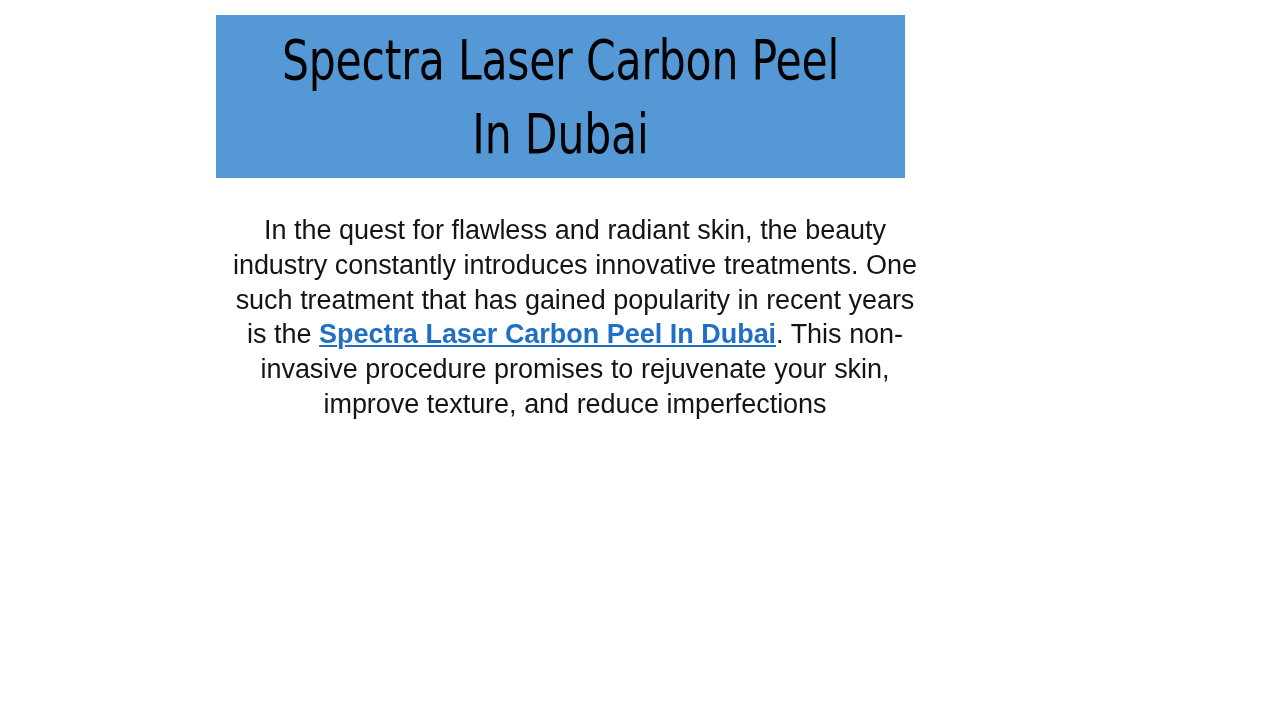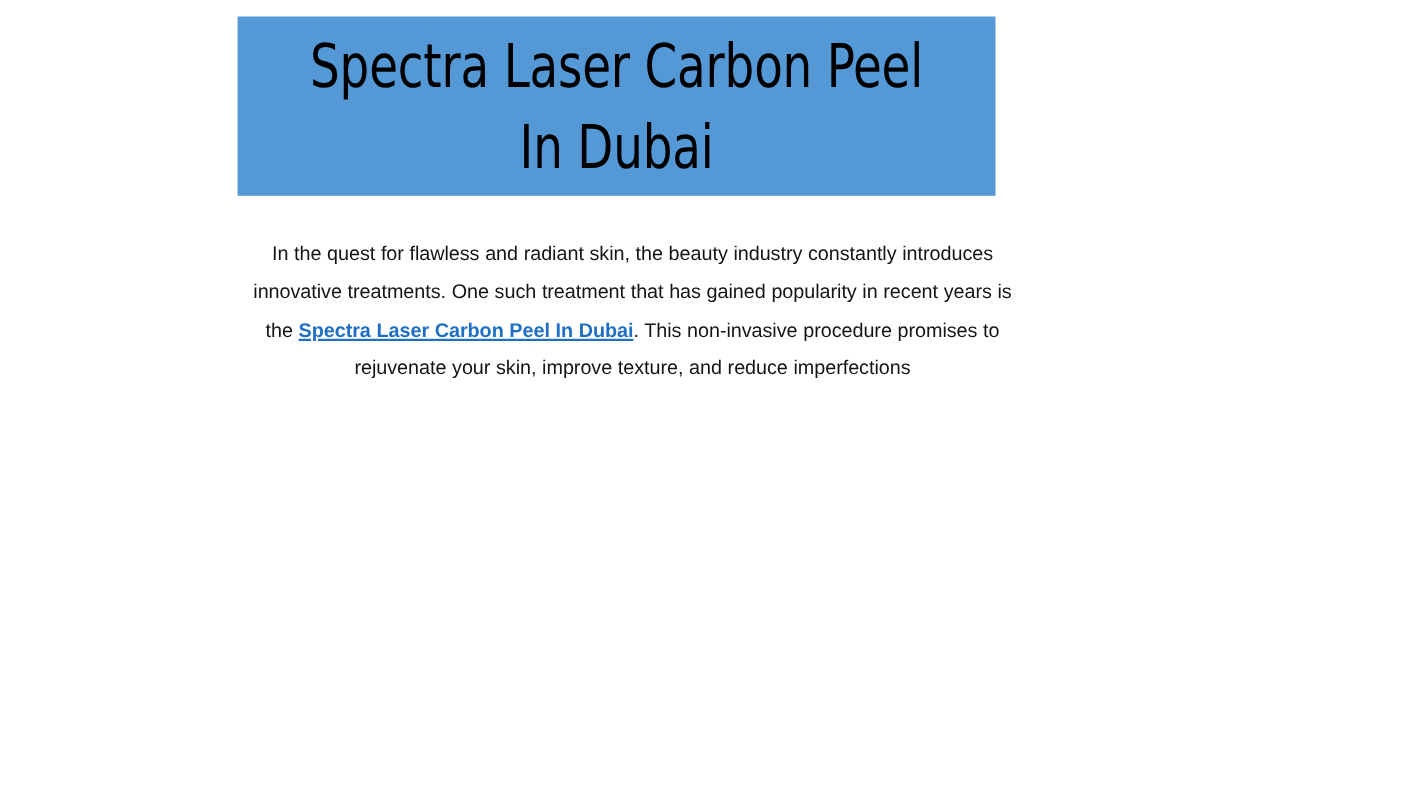"In the quest for flawless" .body-para { font-size: 18px -> 27px }
